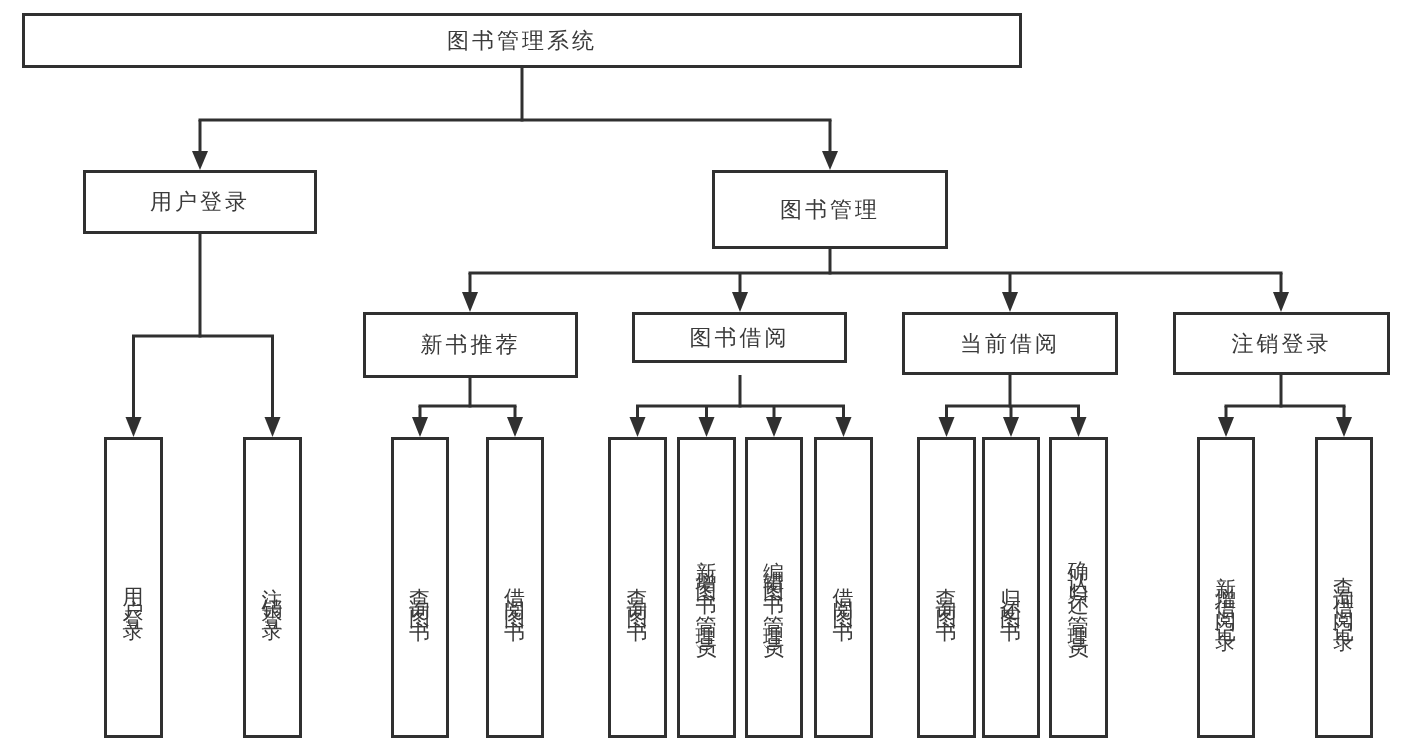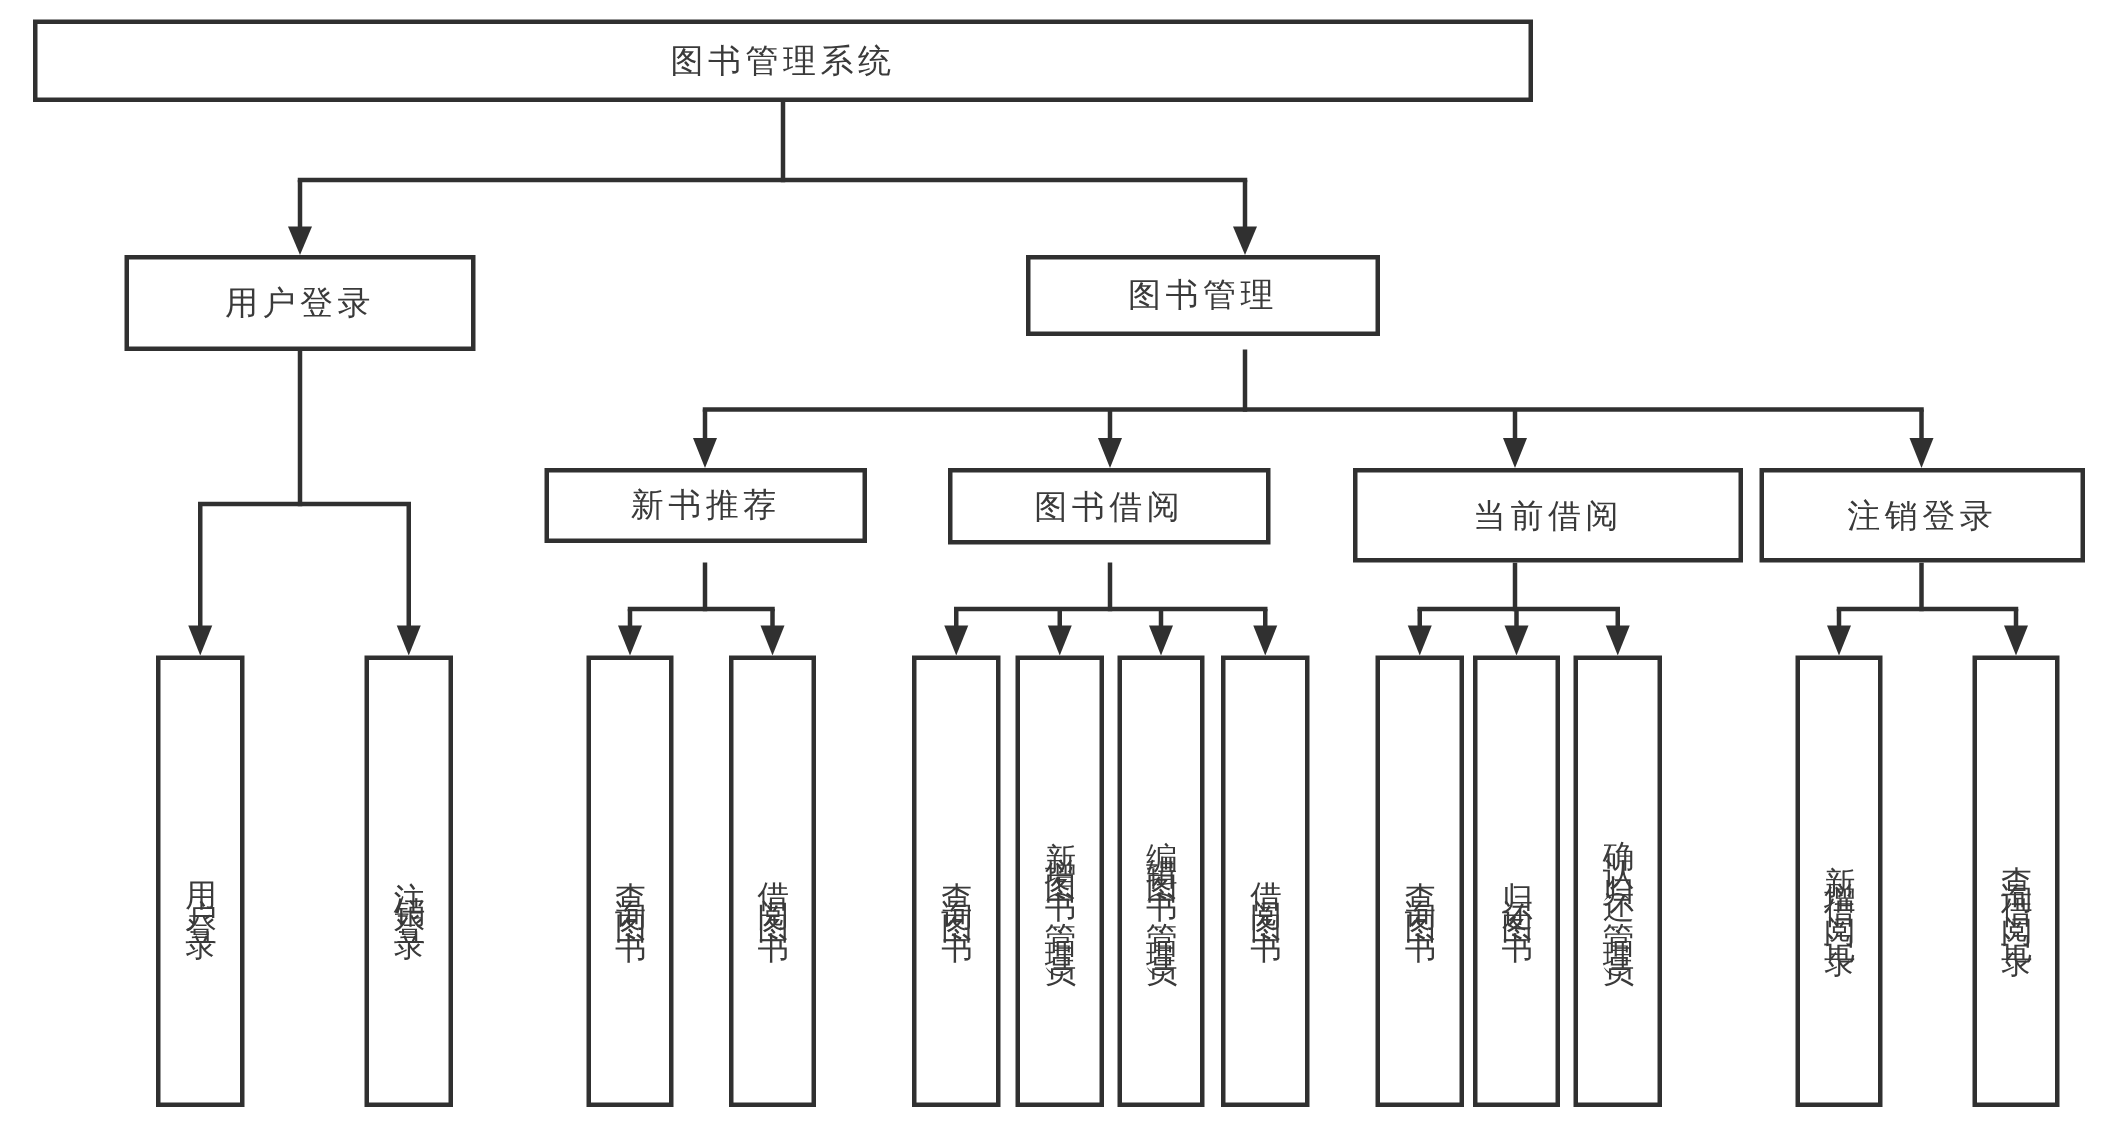"图书管理" div.node { height: 54px -> 79px; left: 684px -> 712px }
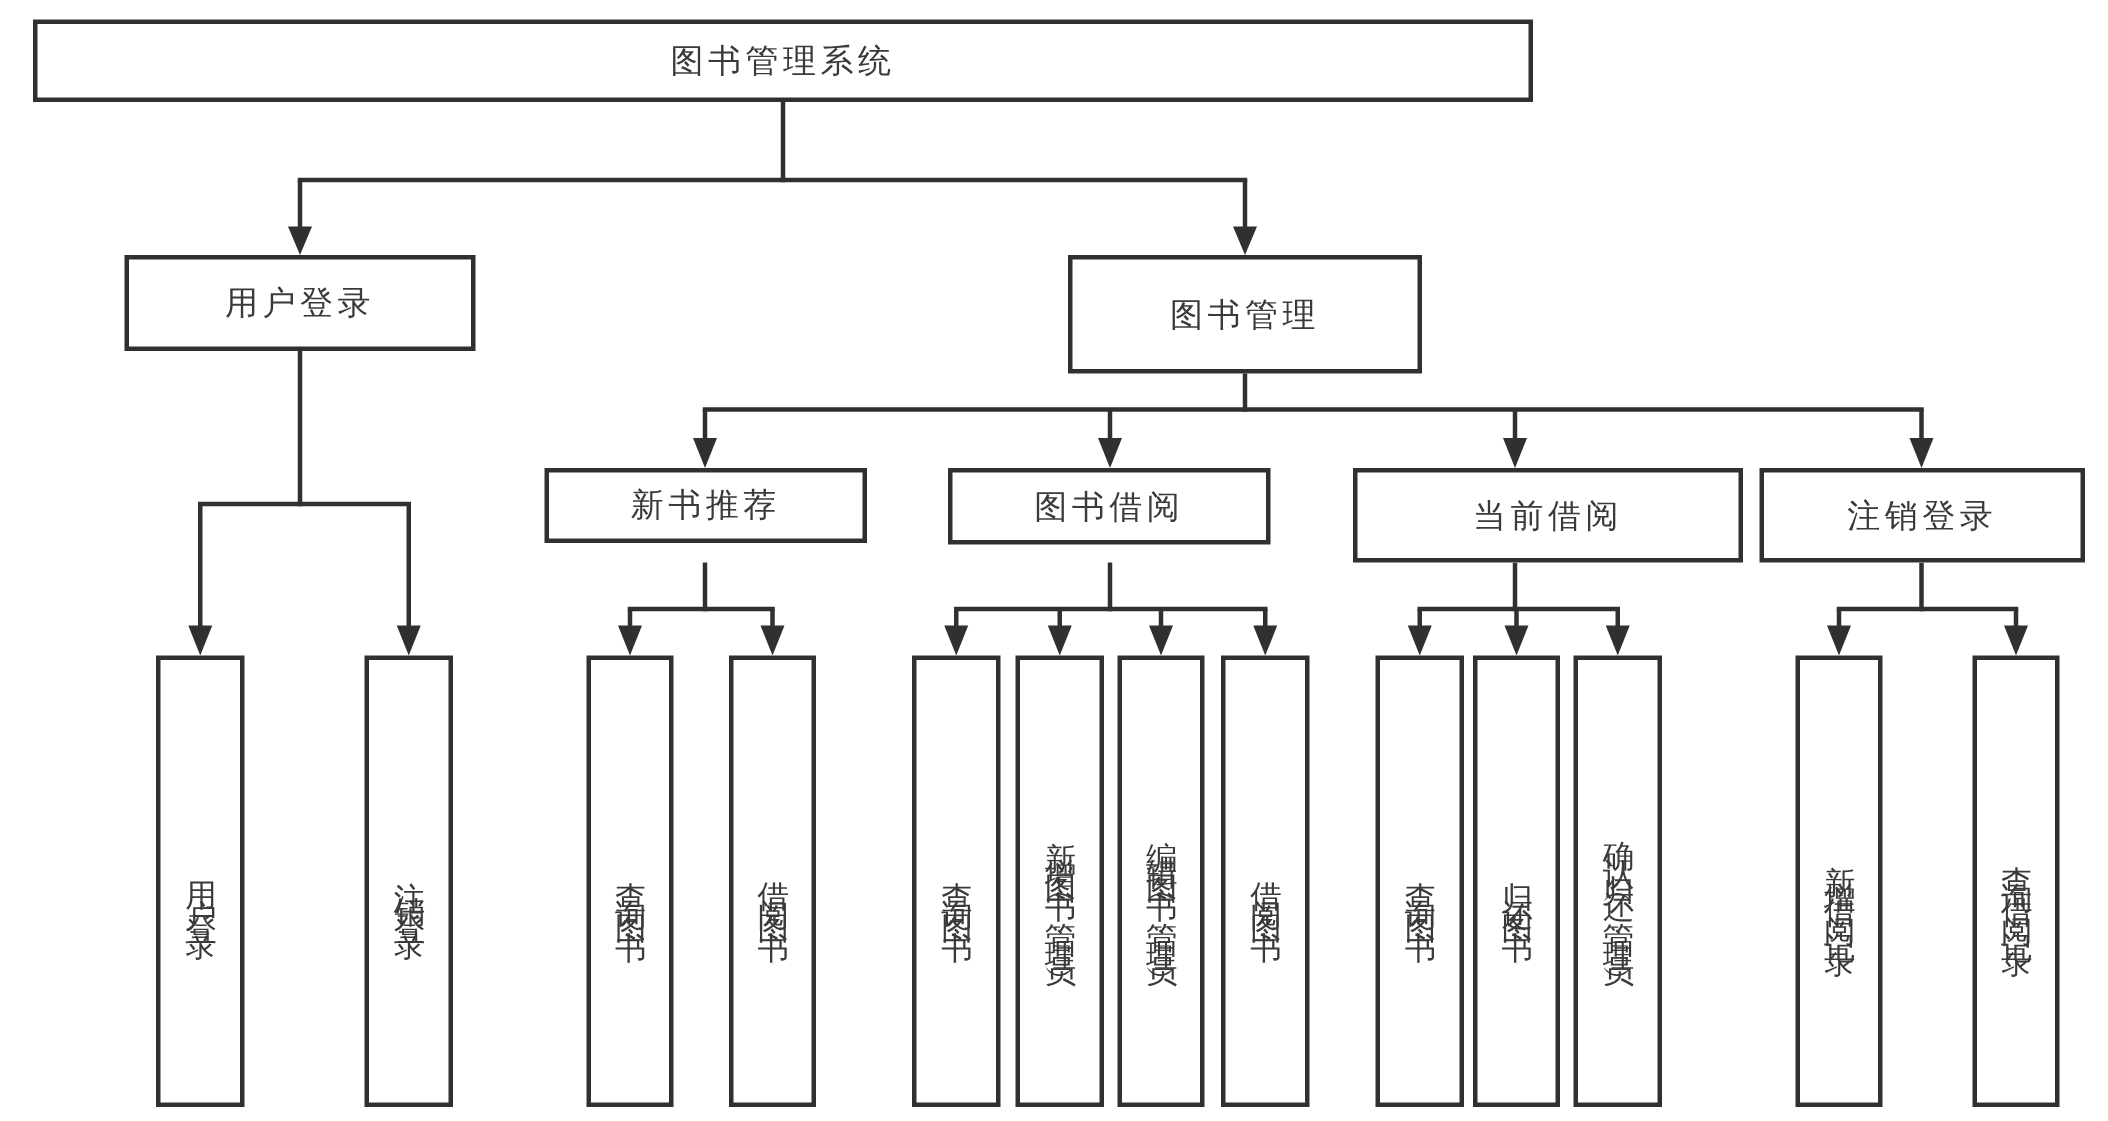"新书推荐" div.node { height: 50px -> 66px }
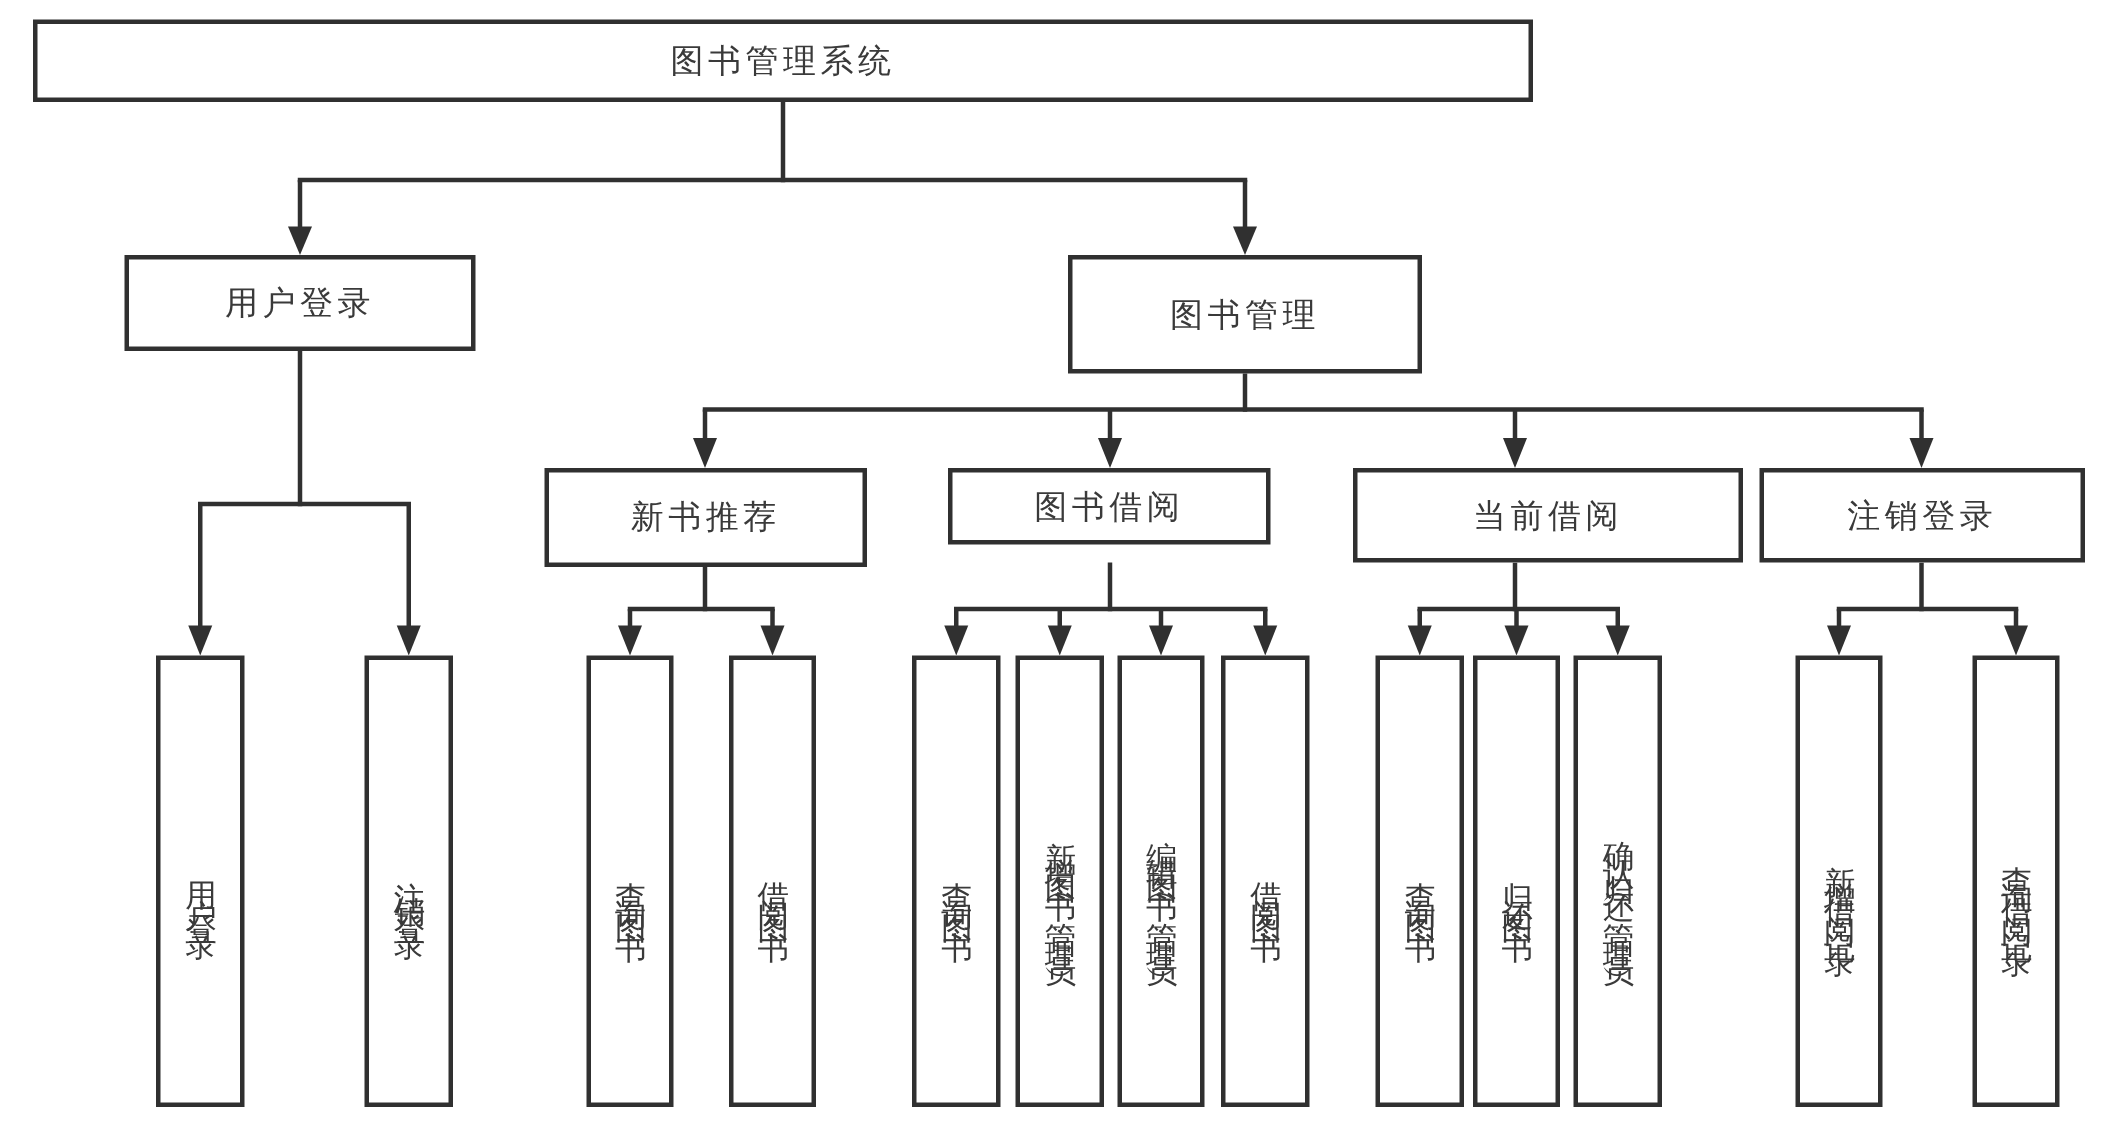"当前借阅" div.node { width: 260px -> 216px }
